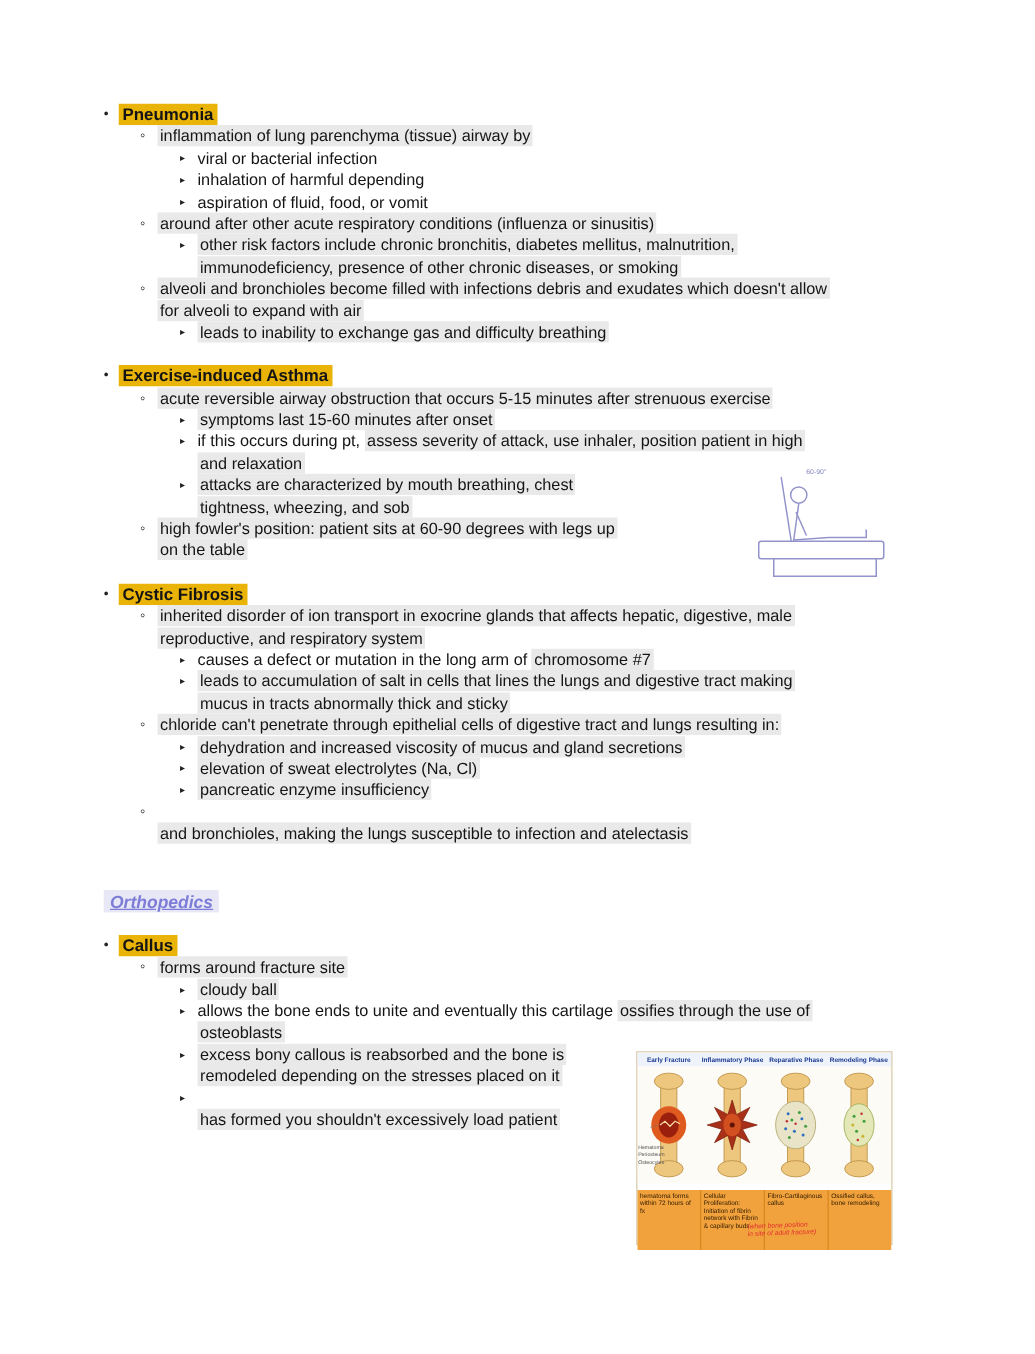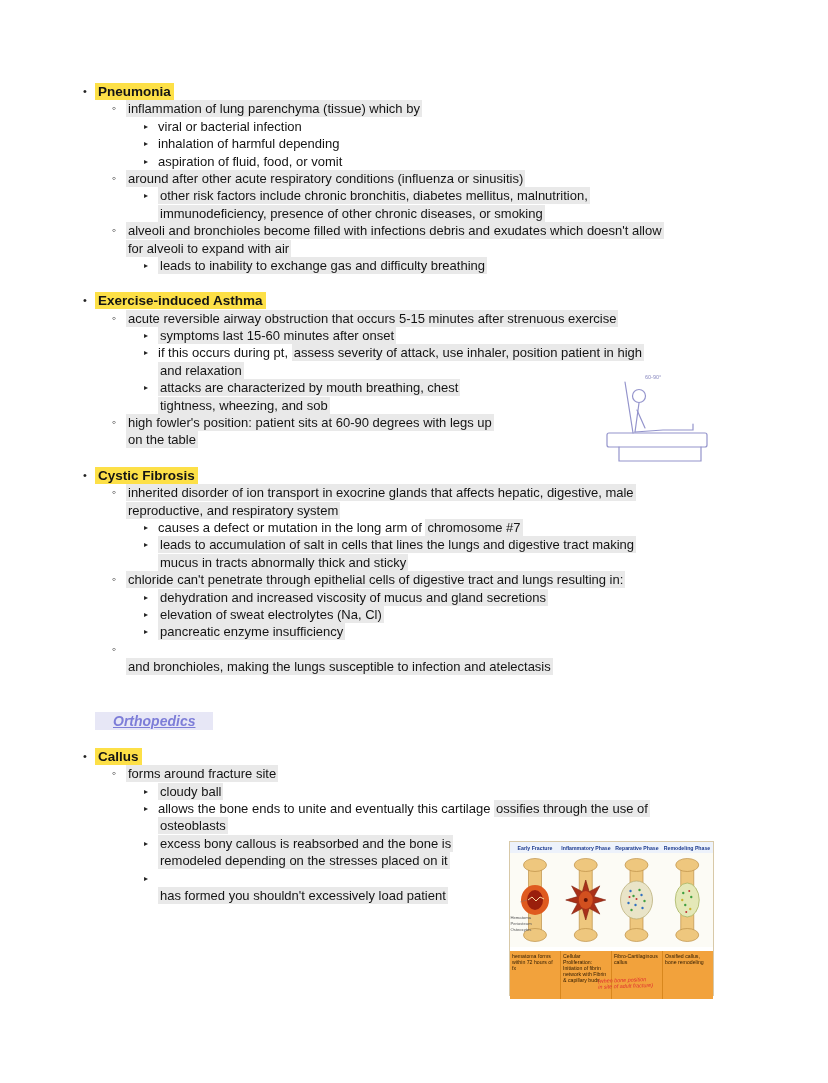"Pneumonia" .hl-b { background: #fde047 -> #eab308 }
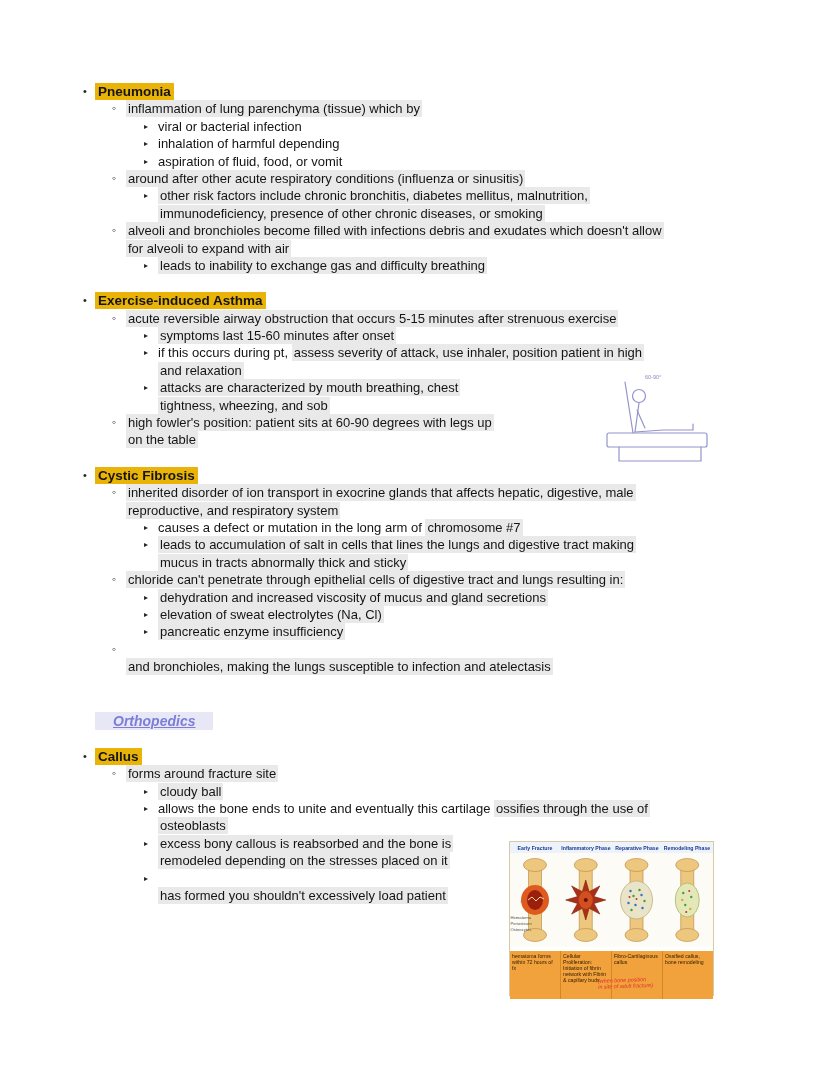"inflammation of lung parenchyma (tissue)" span.hl-g { text: which -> airway }
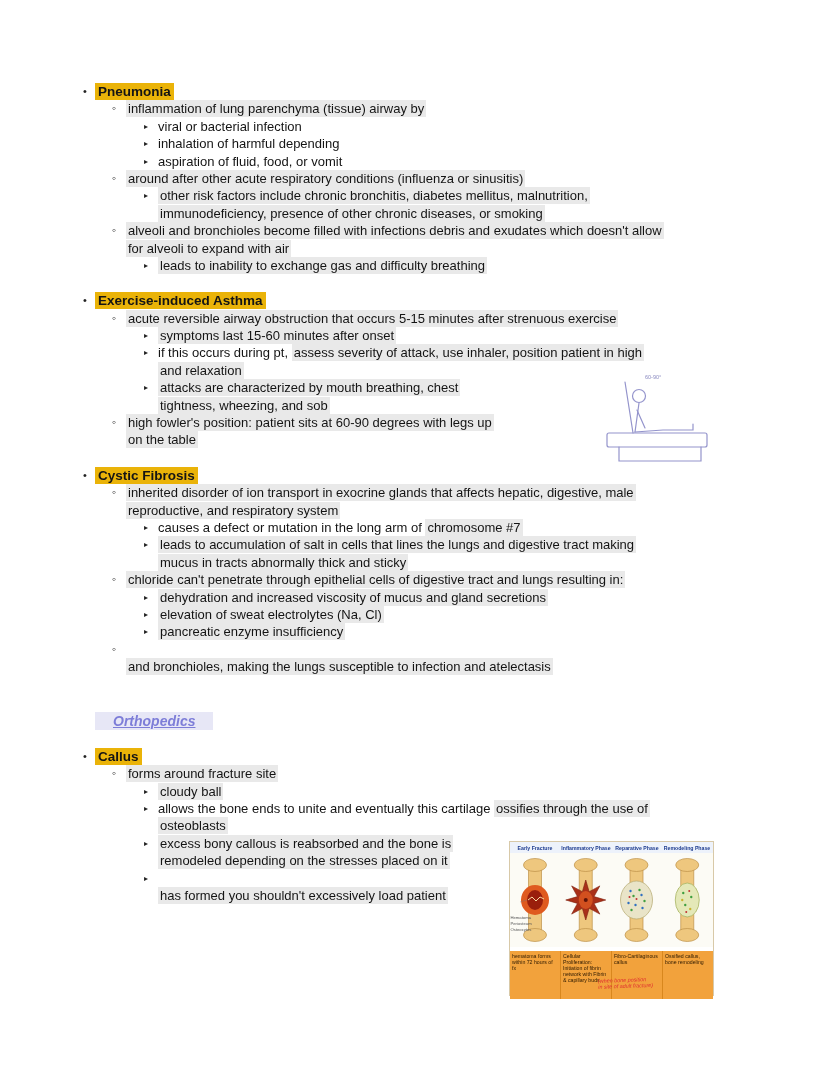"Orthopedics" .hl-o { margin-left: 12px -> none; padding: 1px 18px -> 1px 5px }
